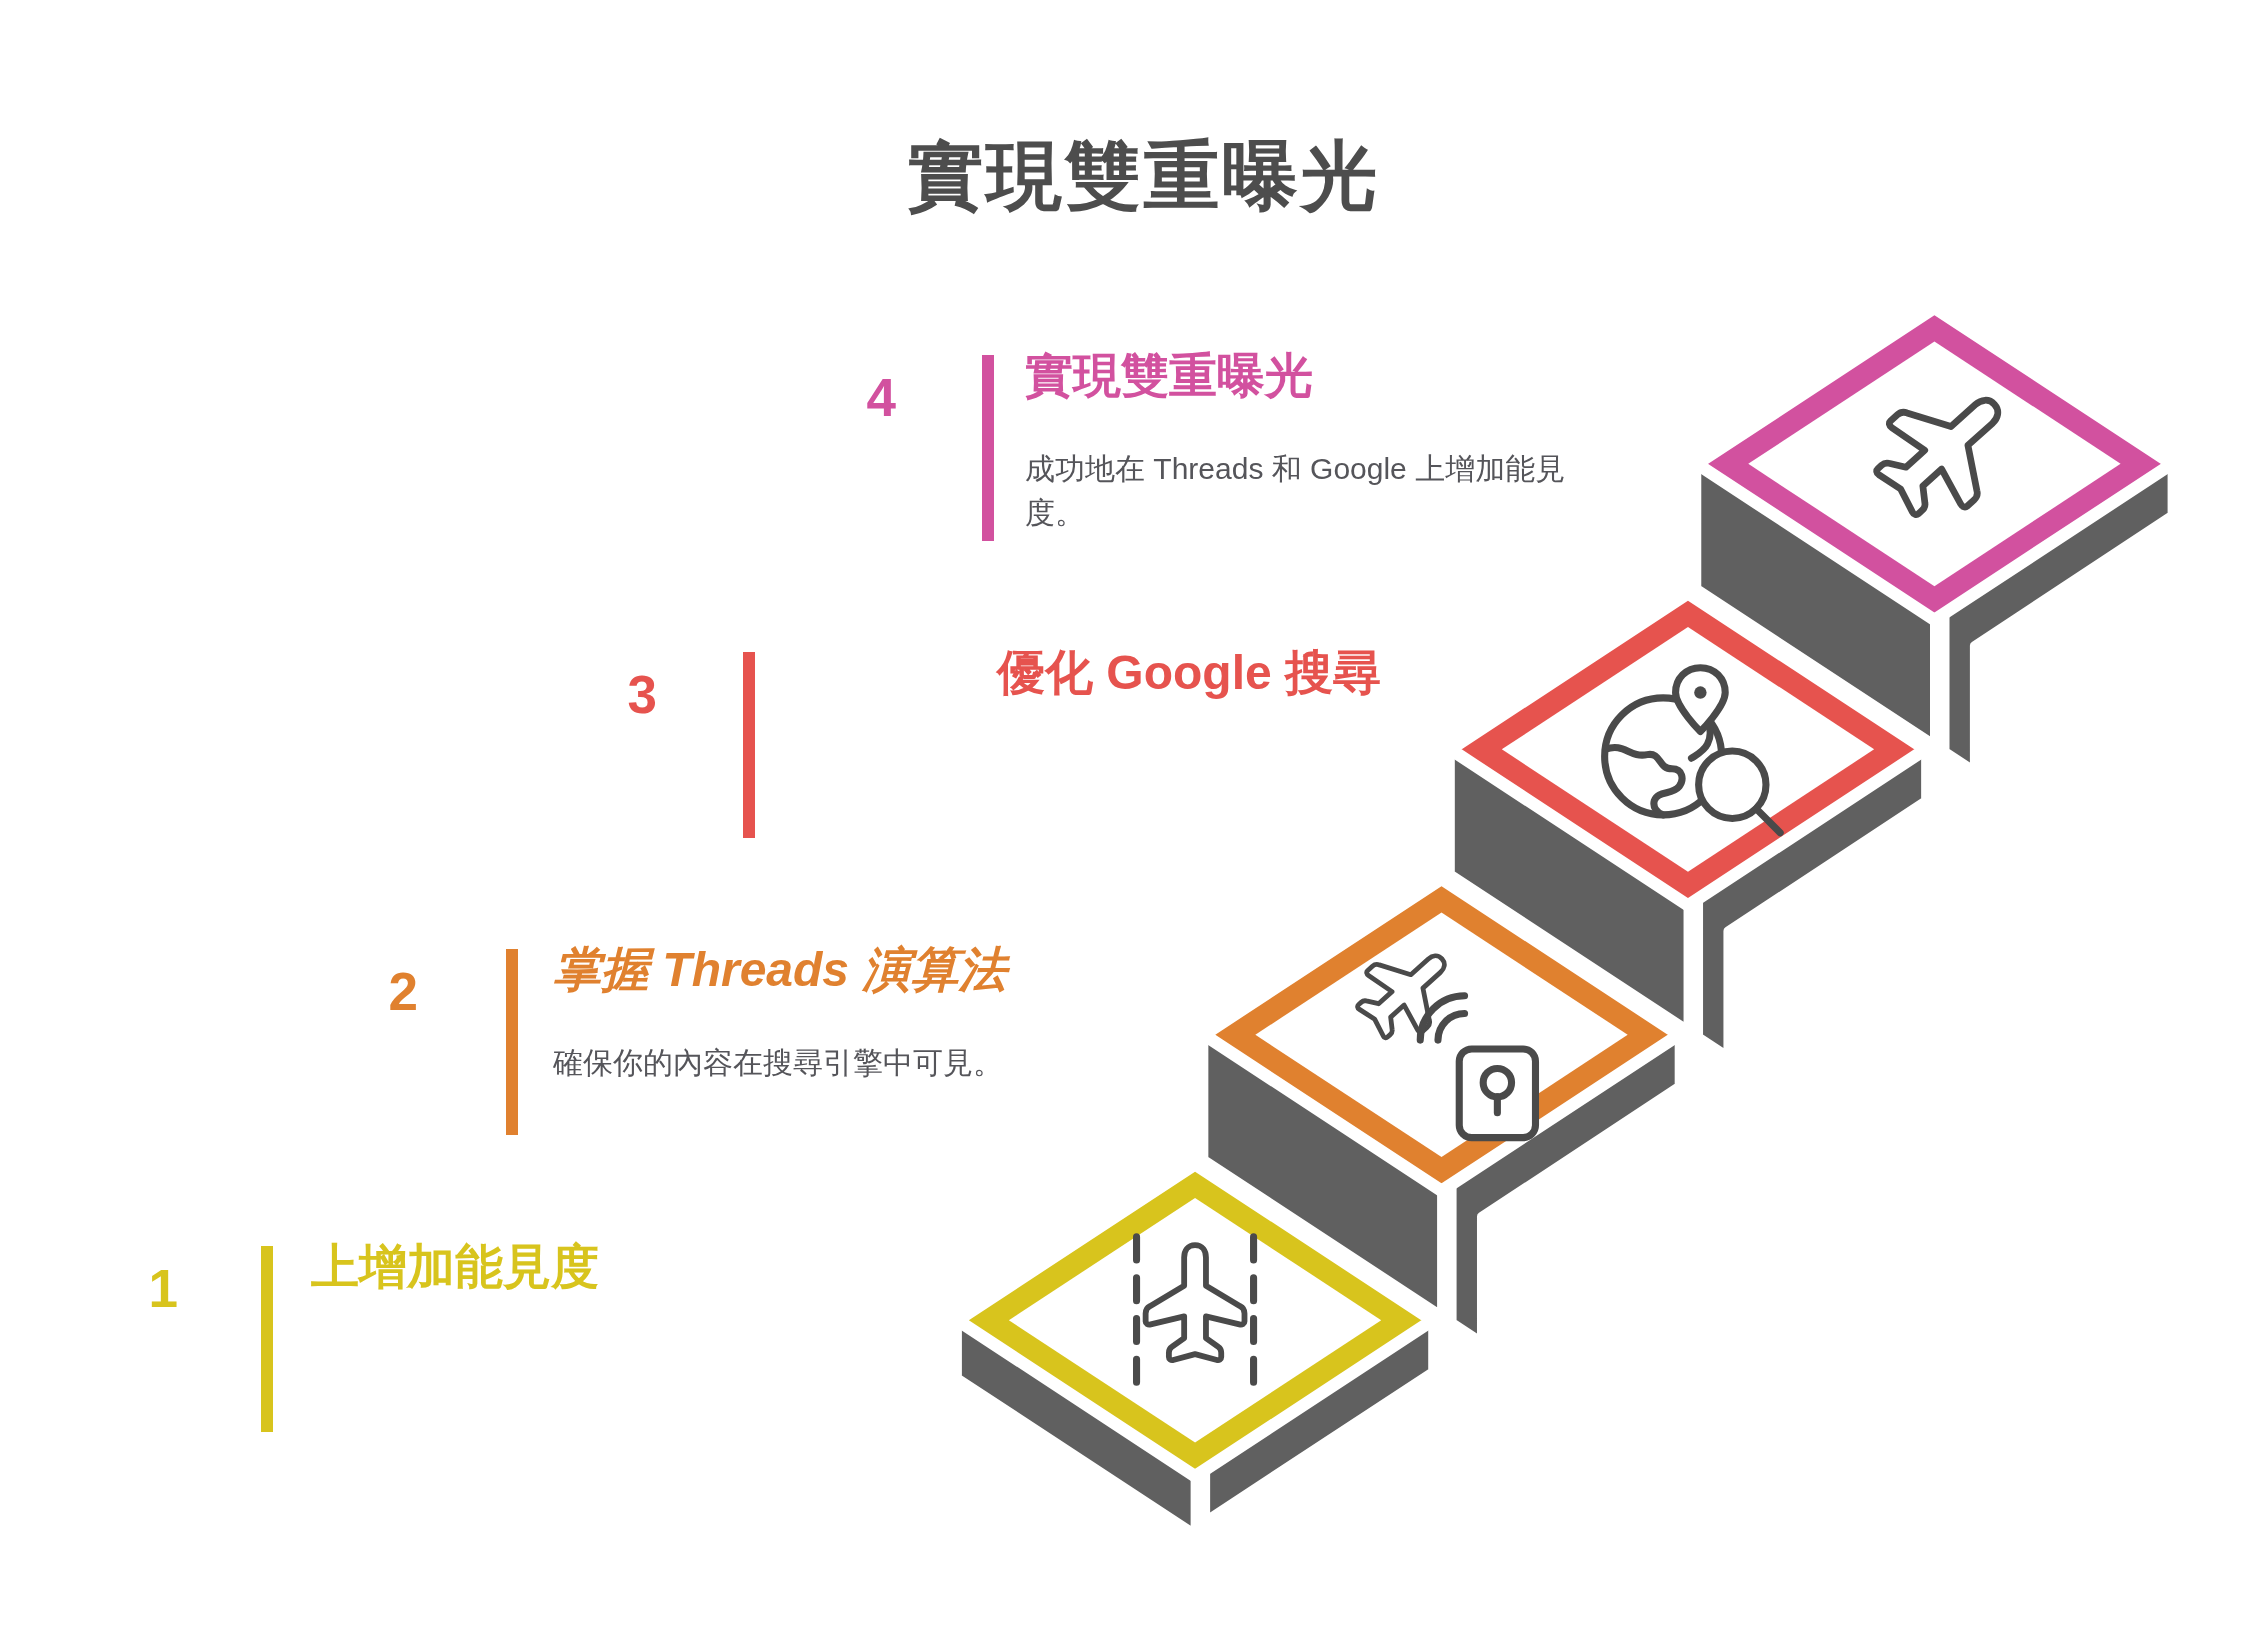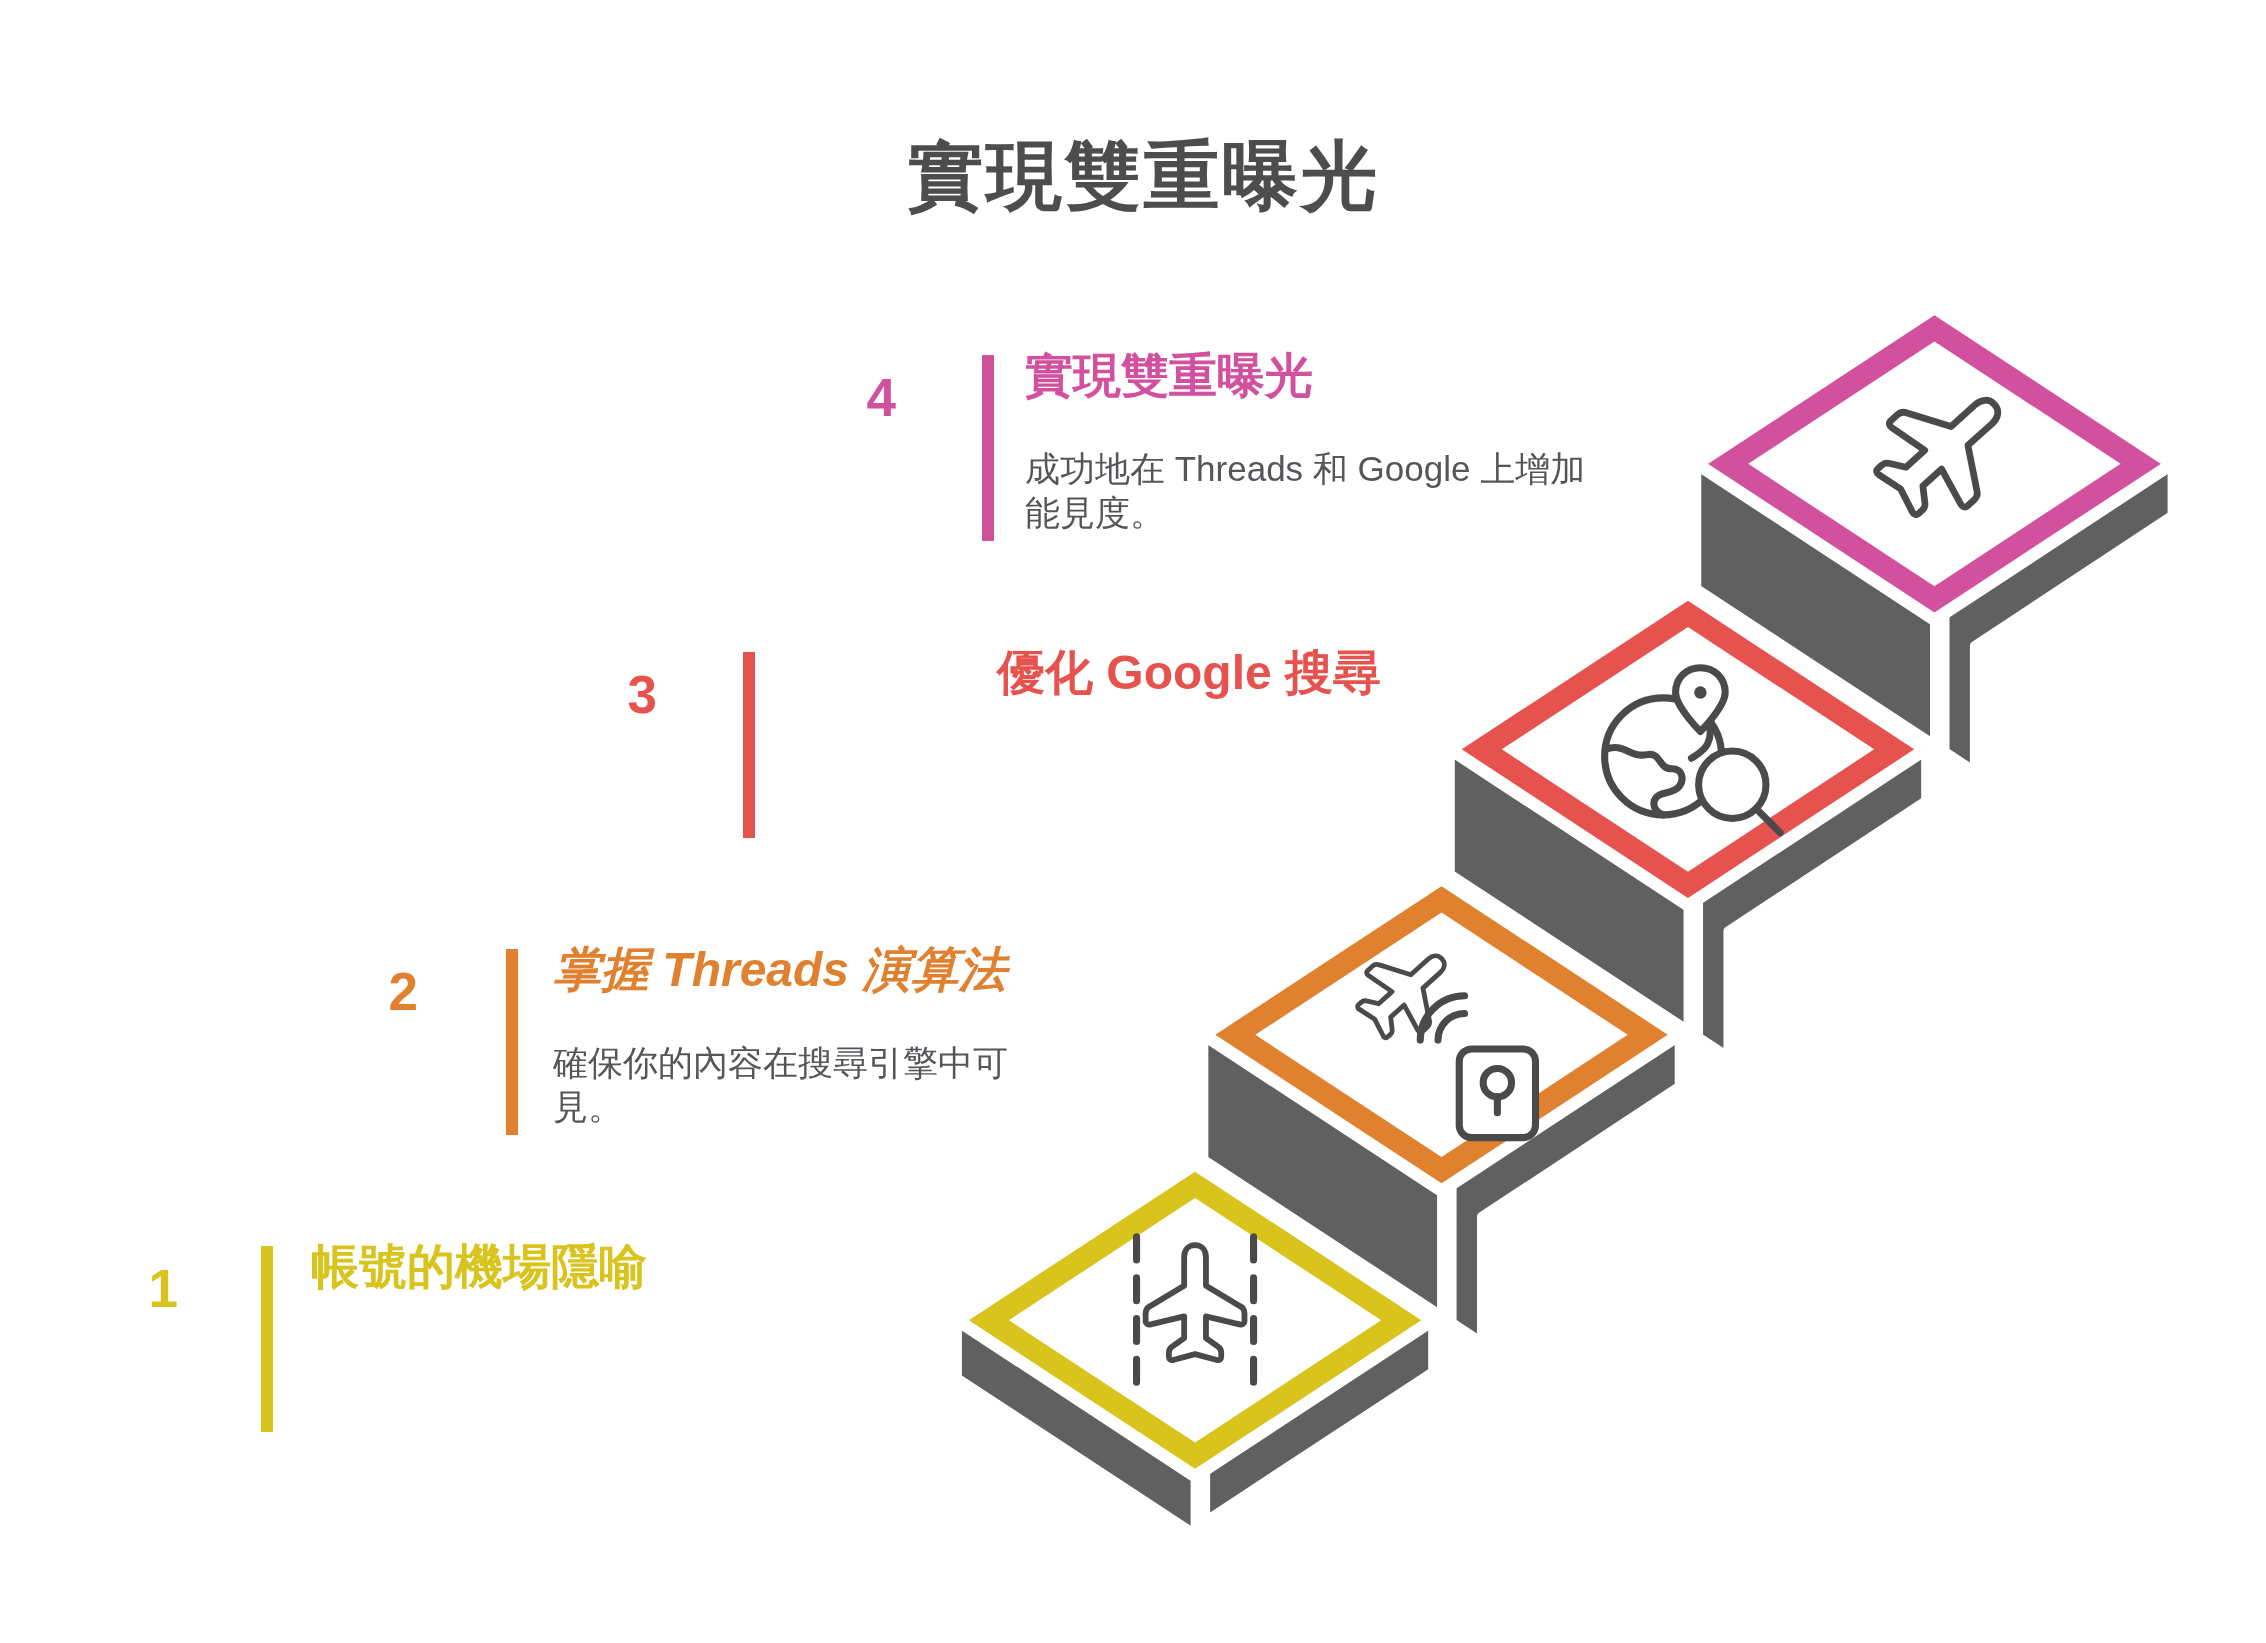"成功地在 Threads 和 Google 上增加能見度。" .step-desc { font-size: 35px -> 30px }
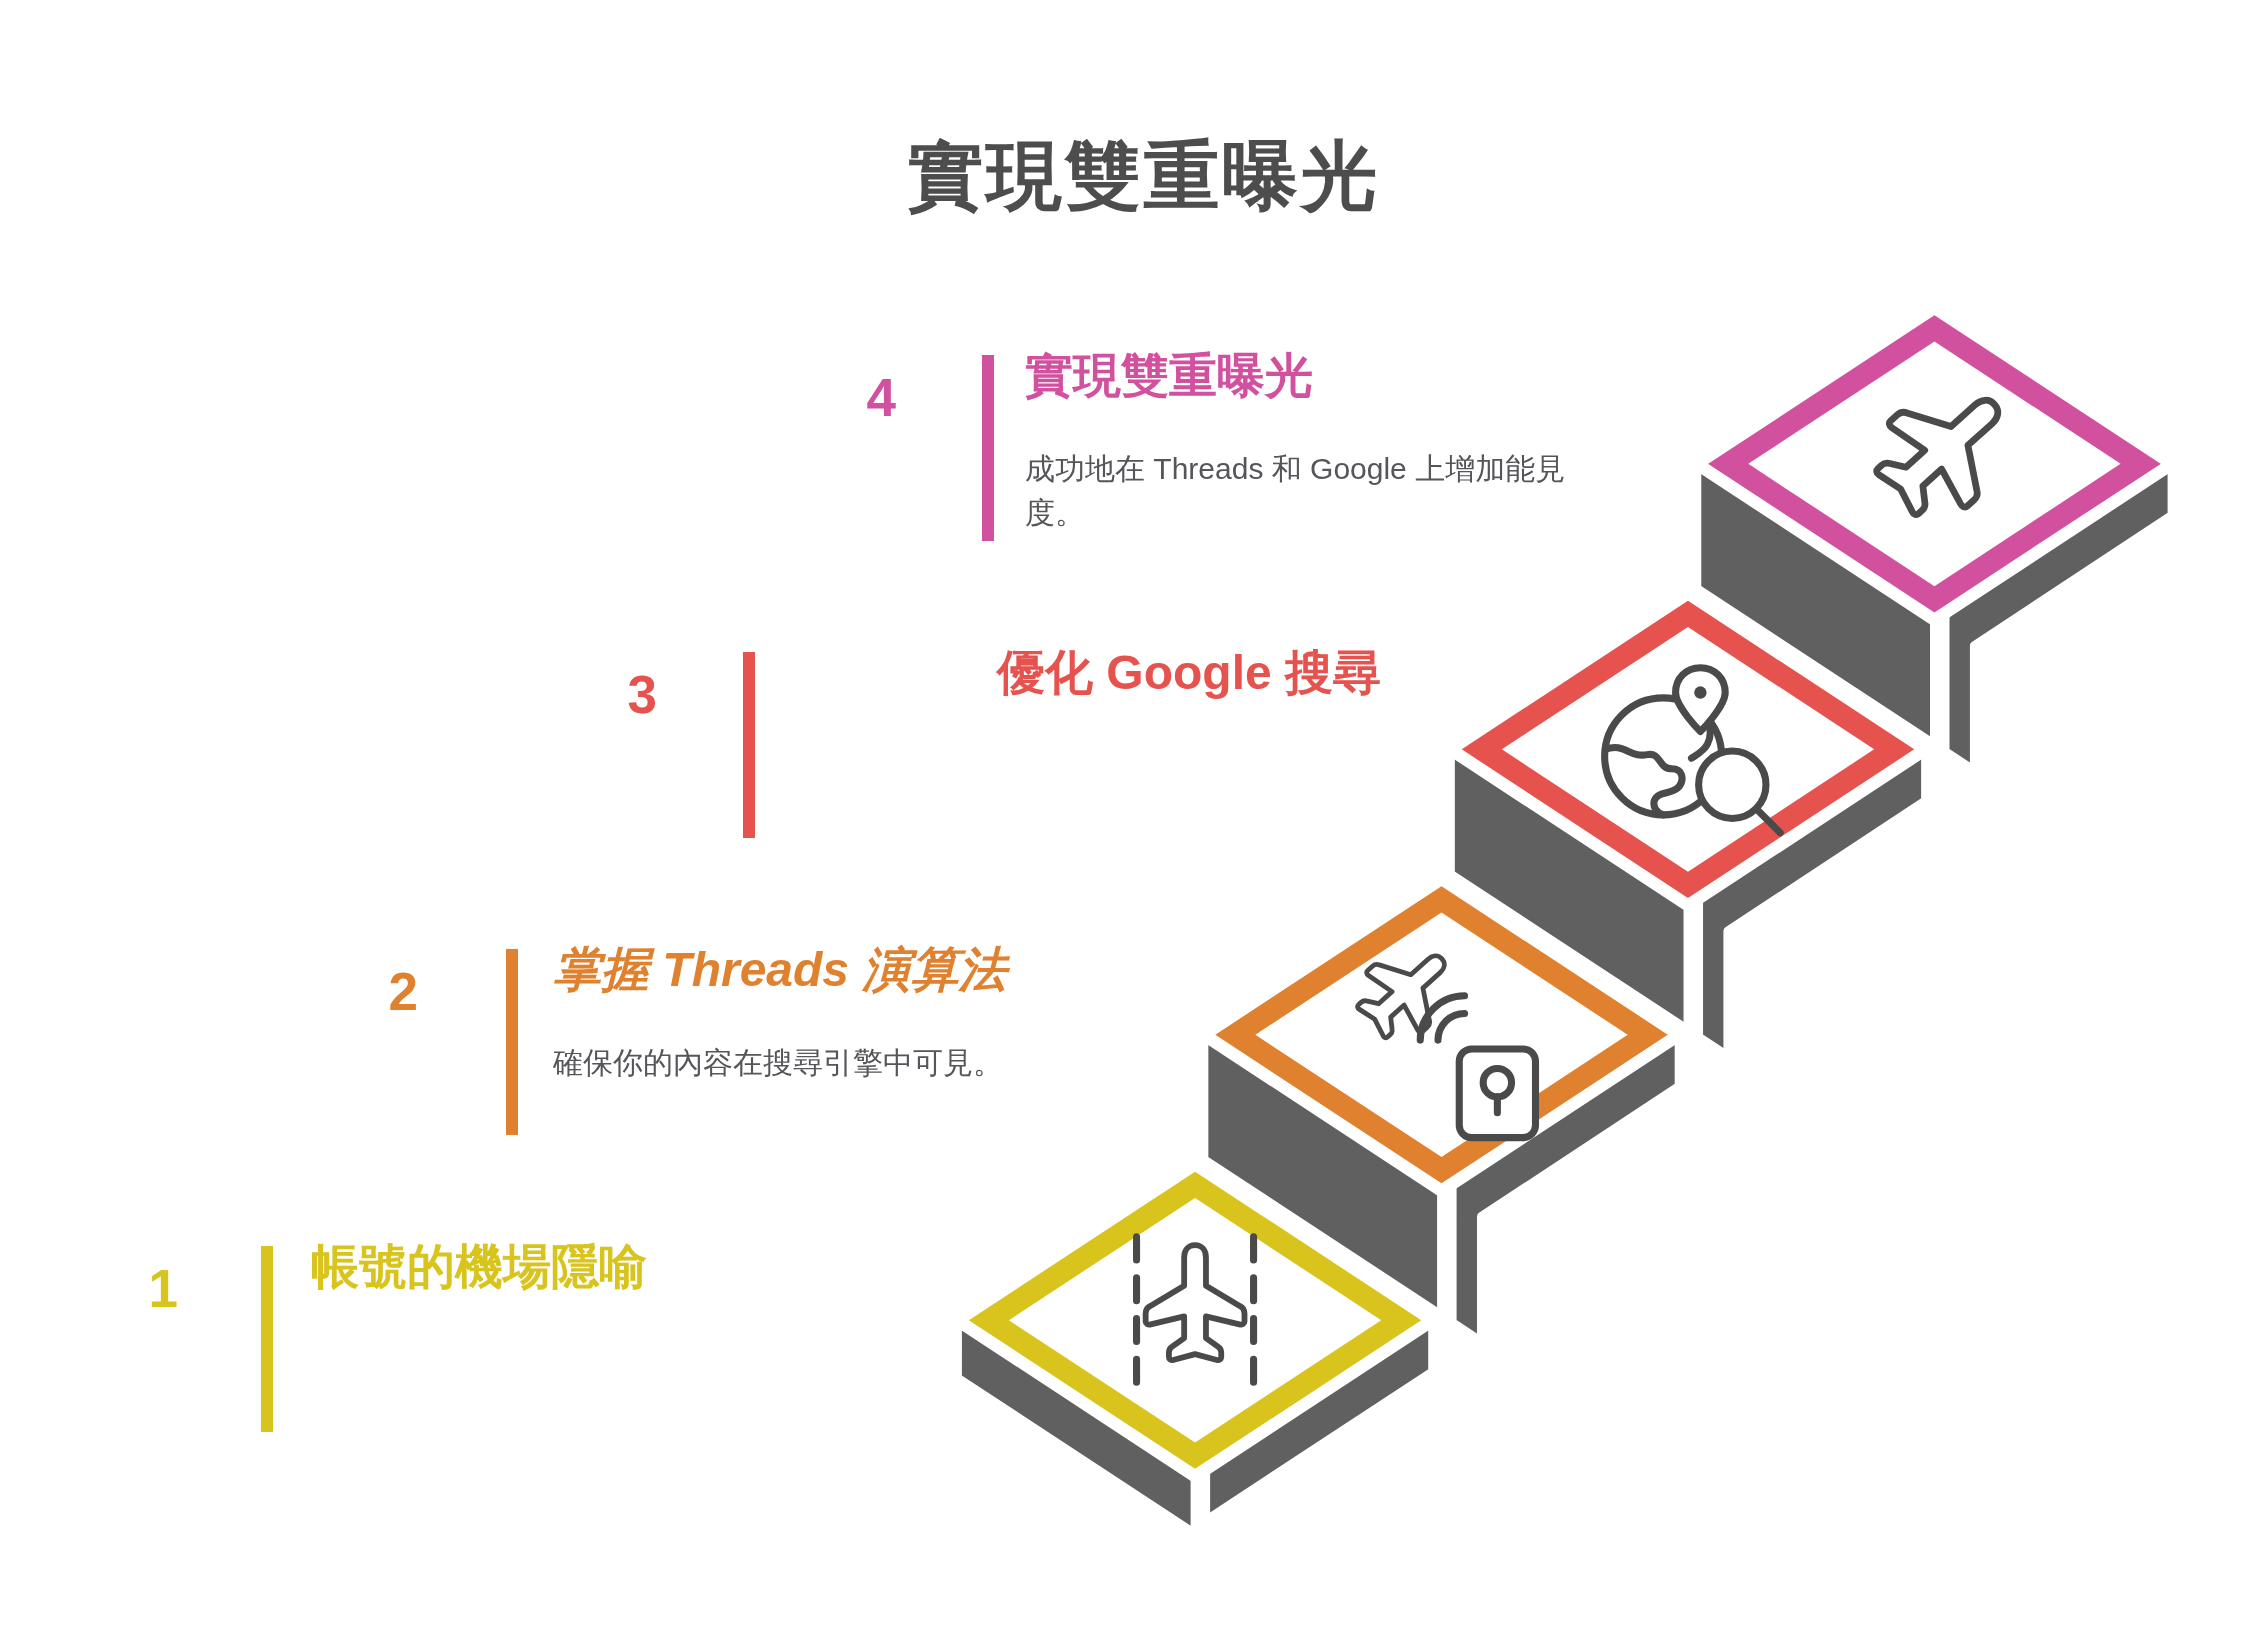"帳號的機場隱喻" div.step-heading { text: 帳號的機場隱喻 -> 上增加能見度 }
